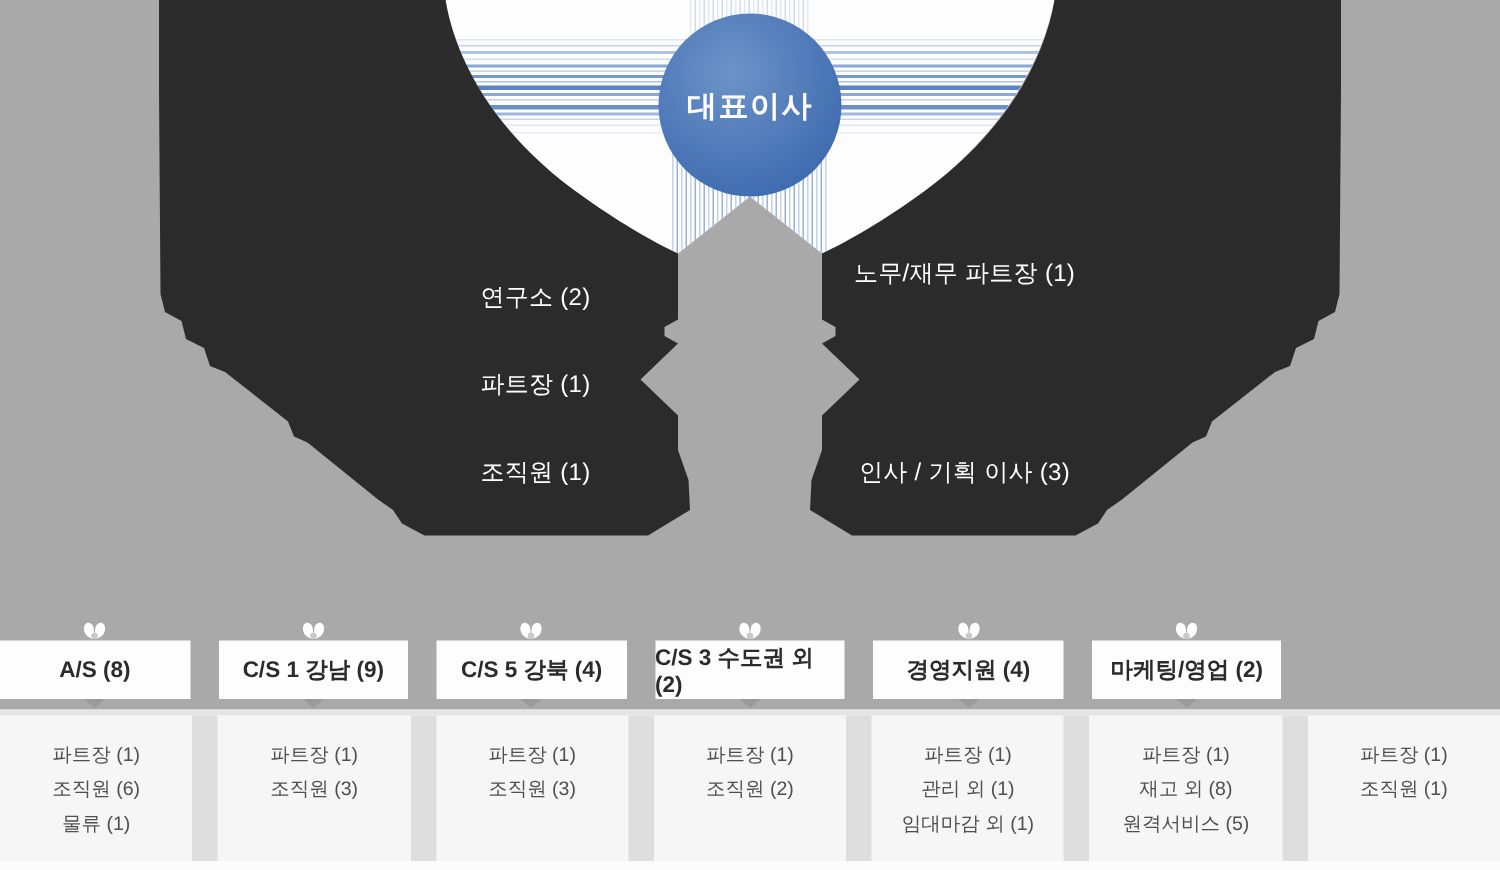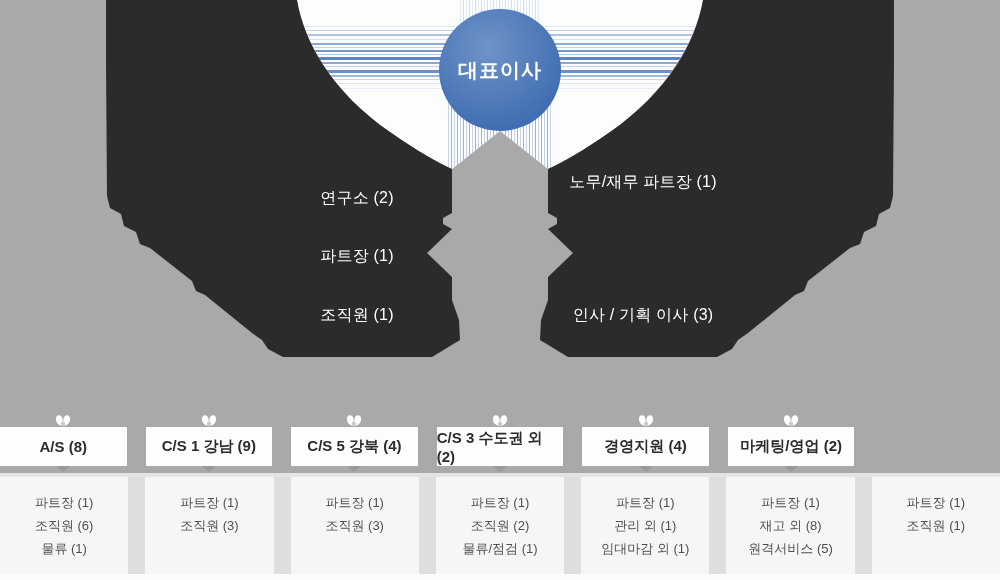"물류/점검 (1)" div.dept-item { html: <div>물류/점검 (1)</div> -> none }
